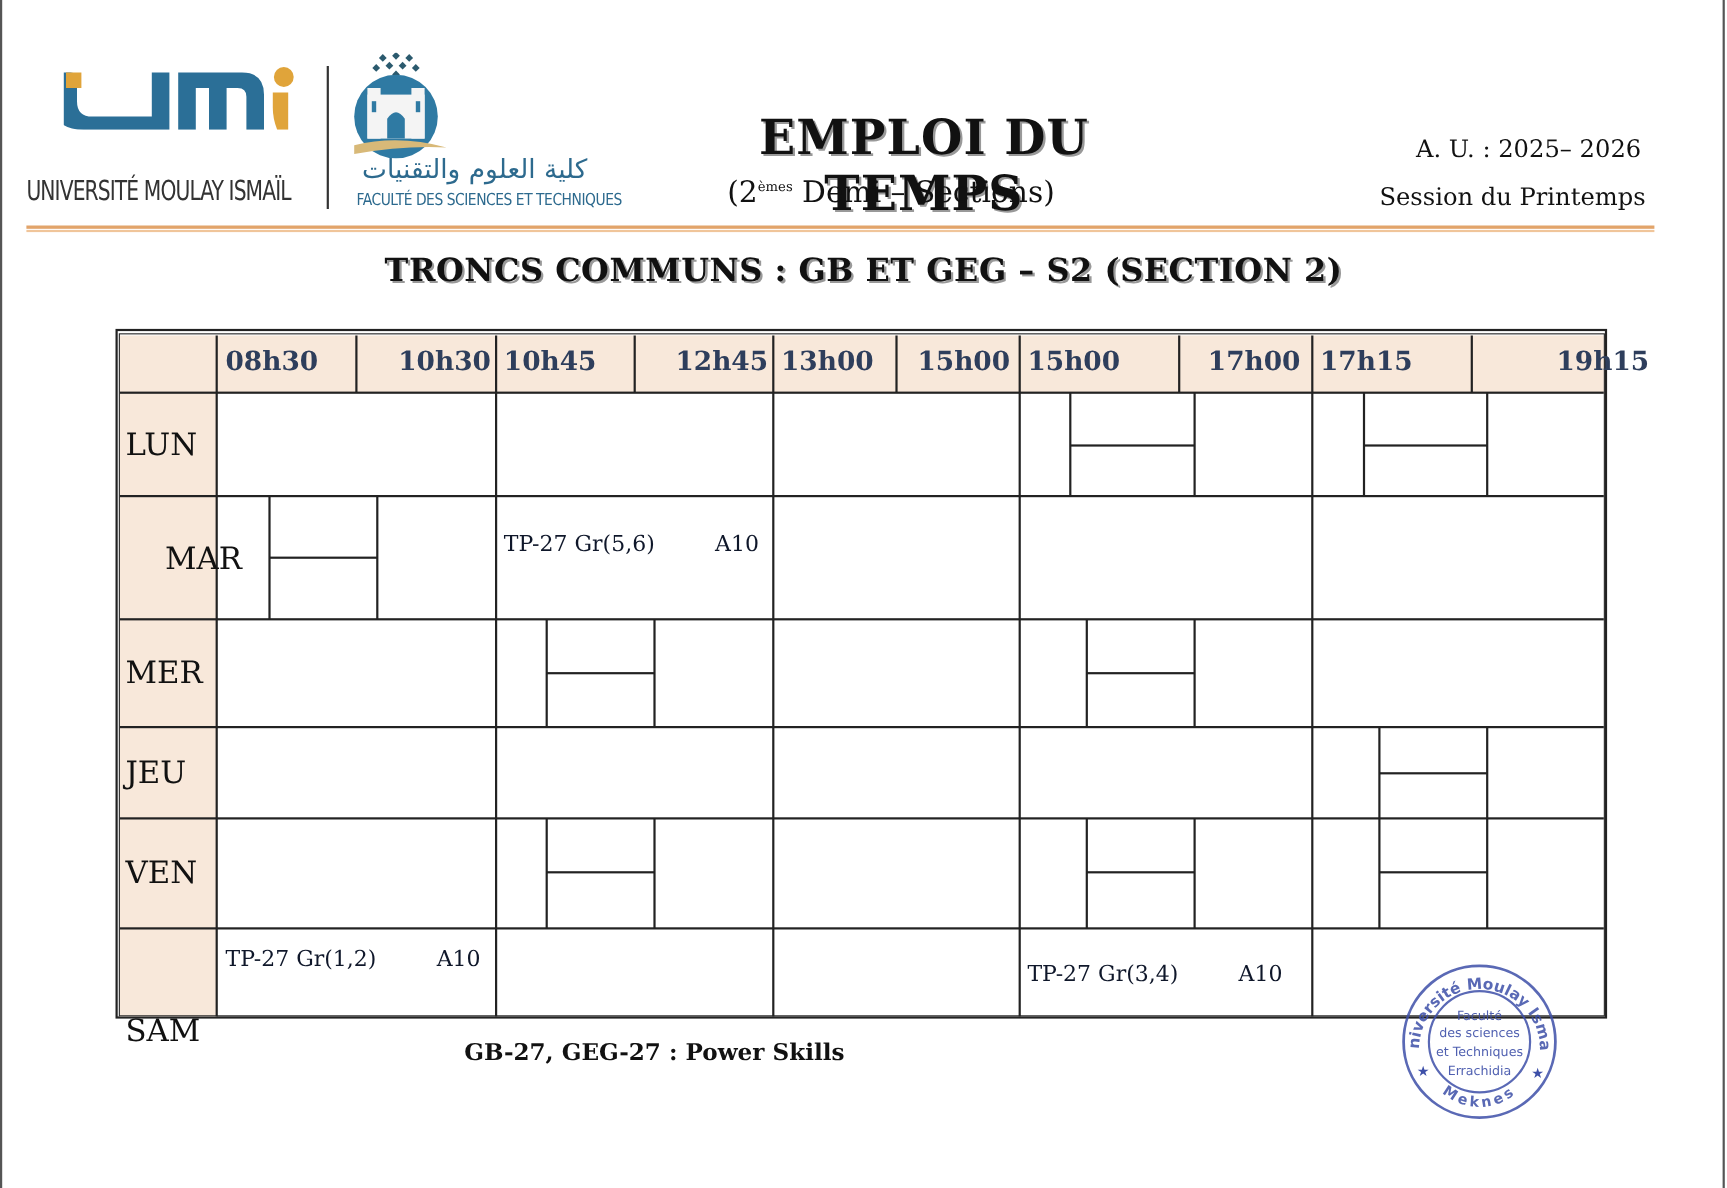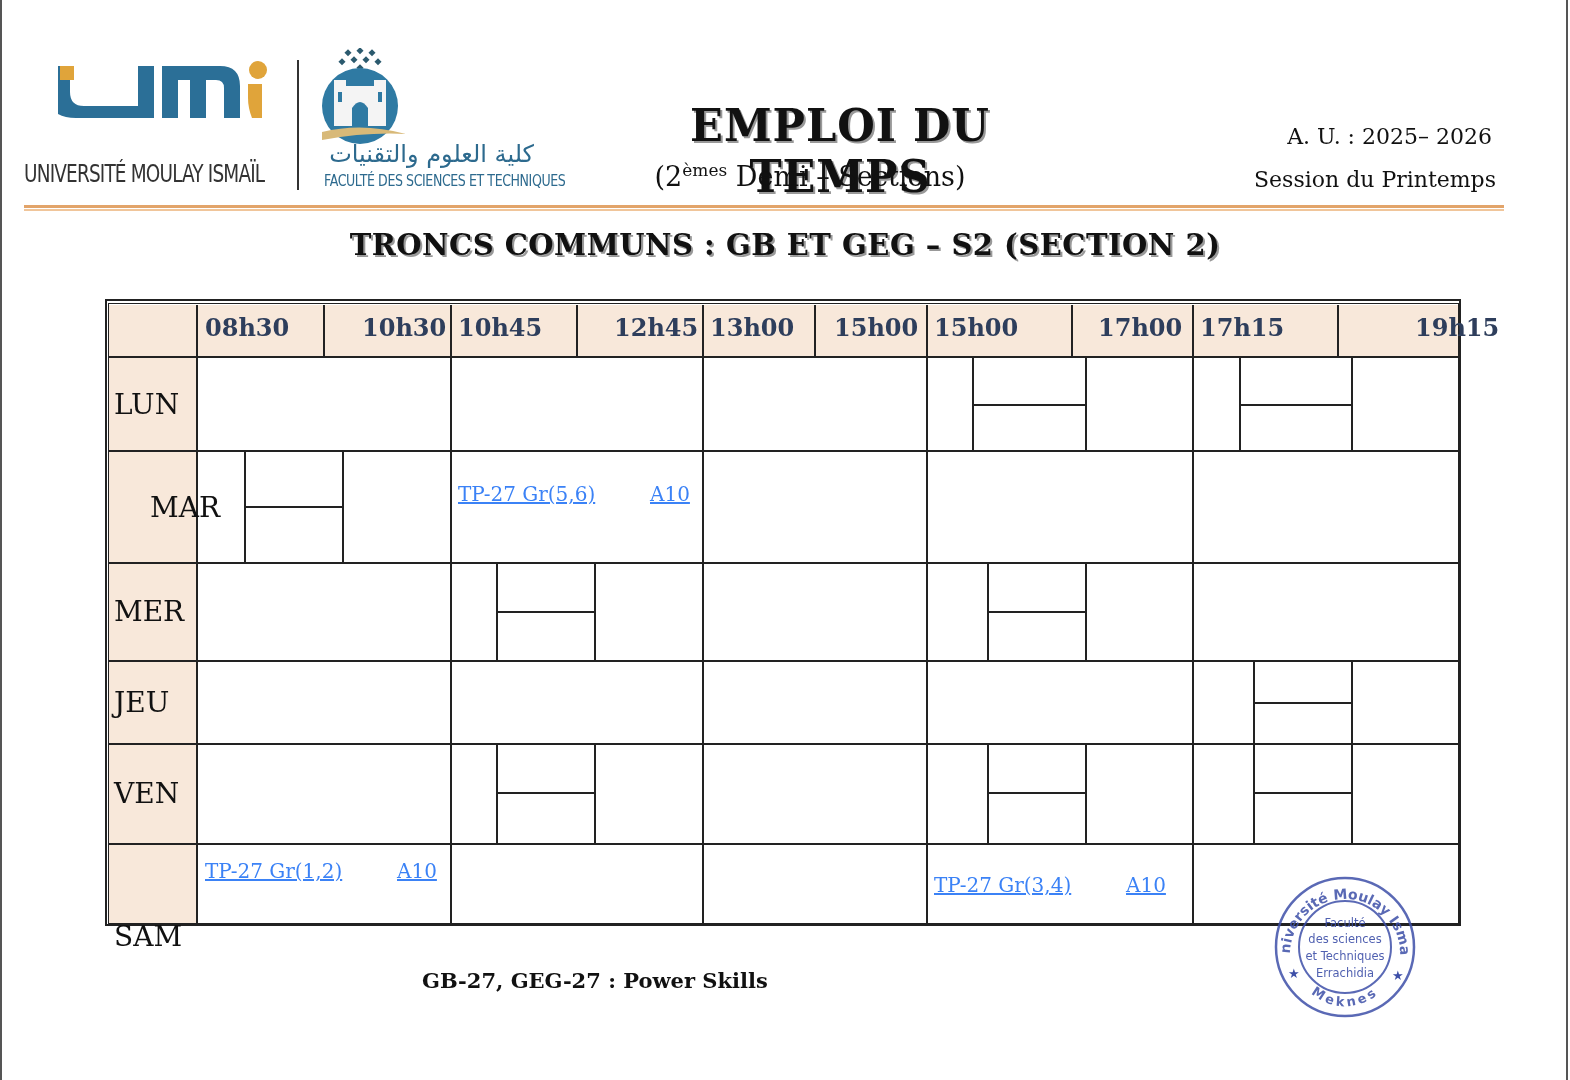"èmes" .doc-subtitle sup { font-size: 17px -> 12px }
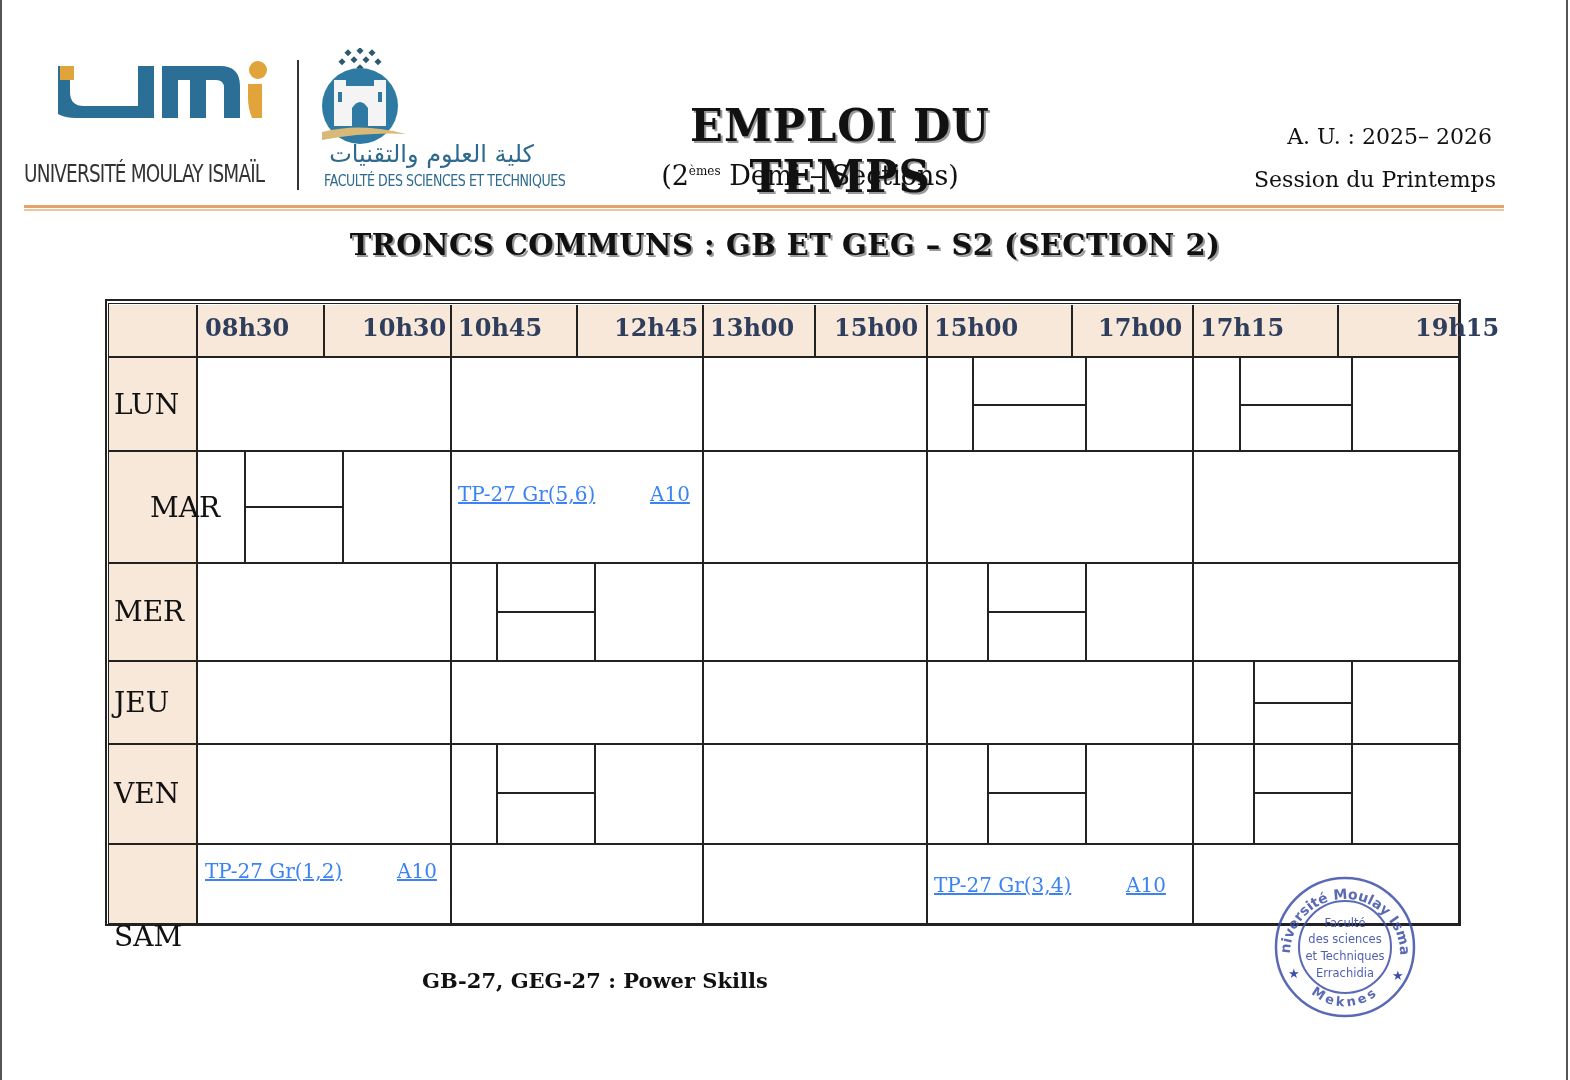"TP-27 Gr(5,6)" .entry { color: #3b82f6 -> #0f172a; text-decoration: underline -> none }
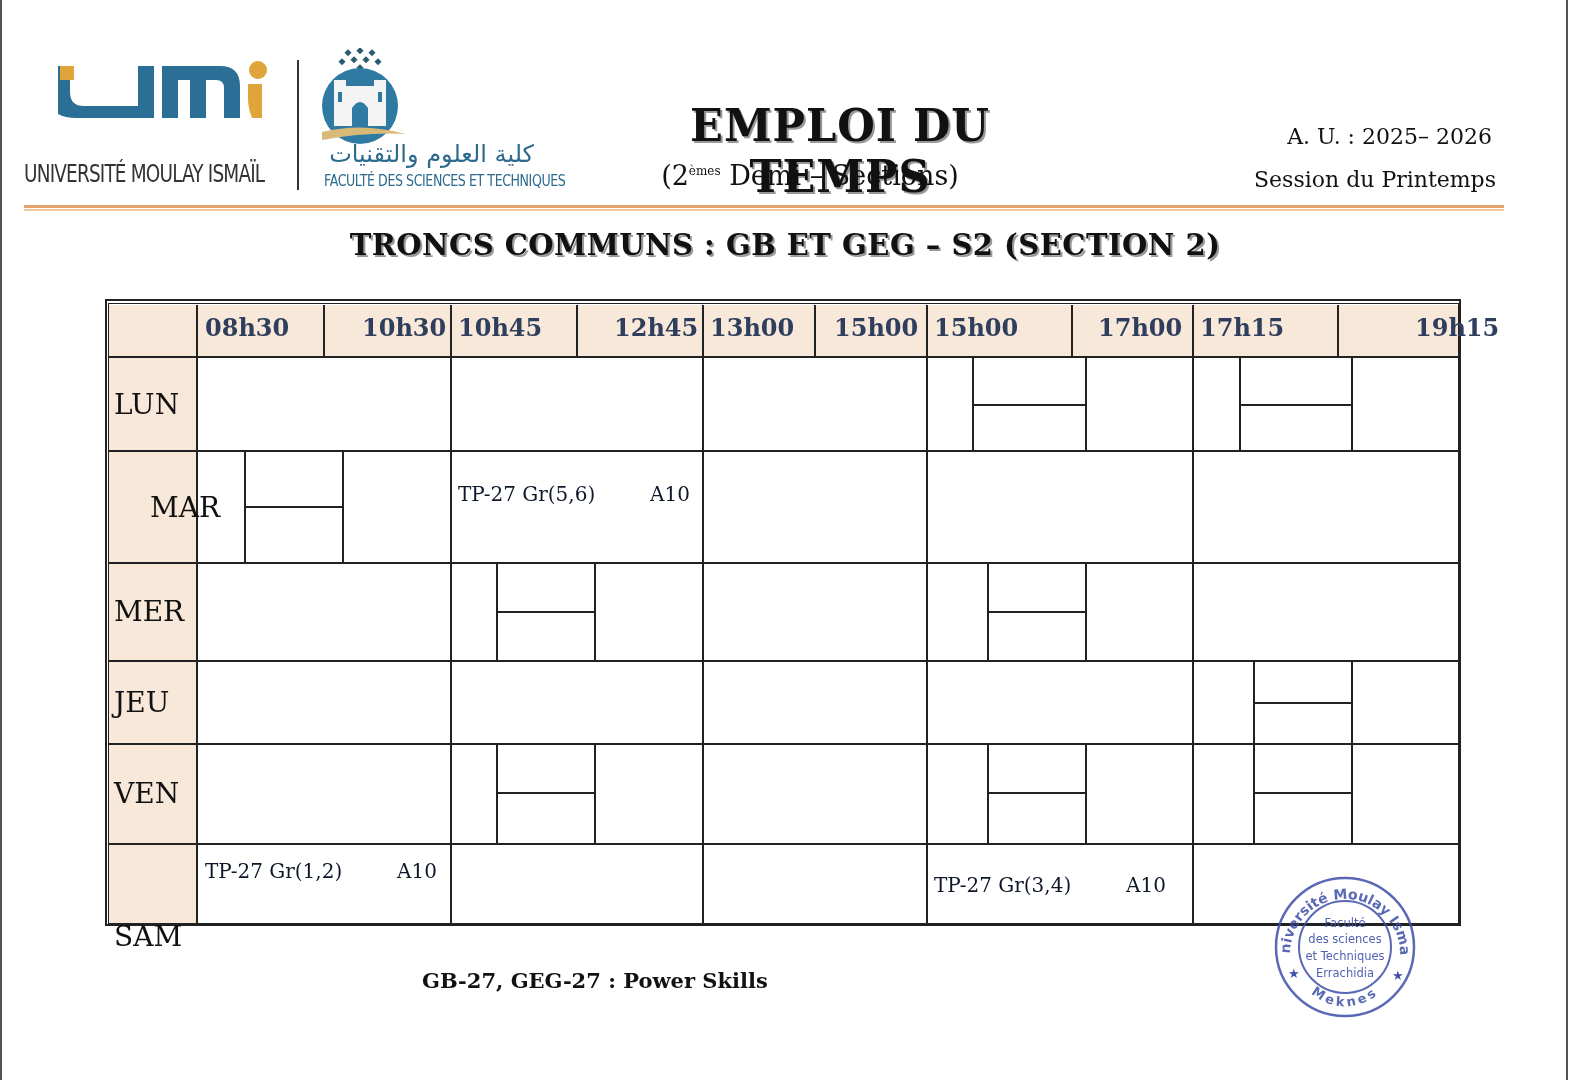"GB-27, GEG-27 : Power Skills" .footnote { top: 968px -> 944px }
